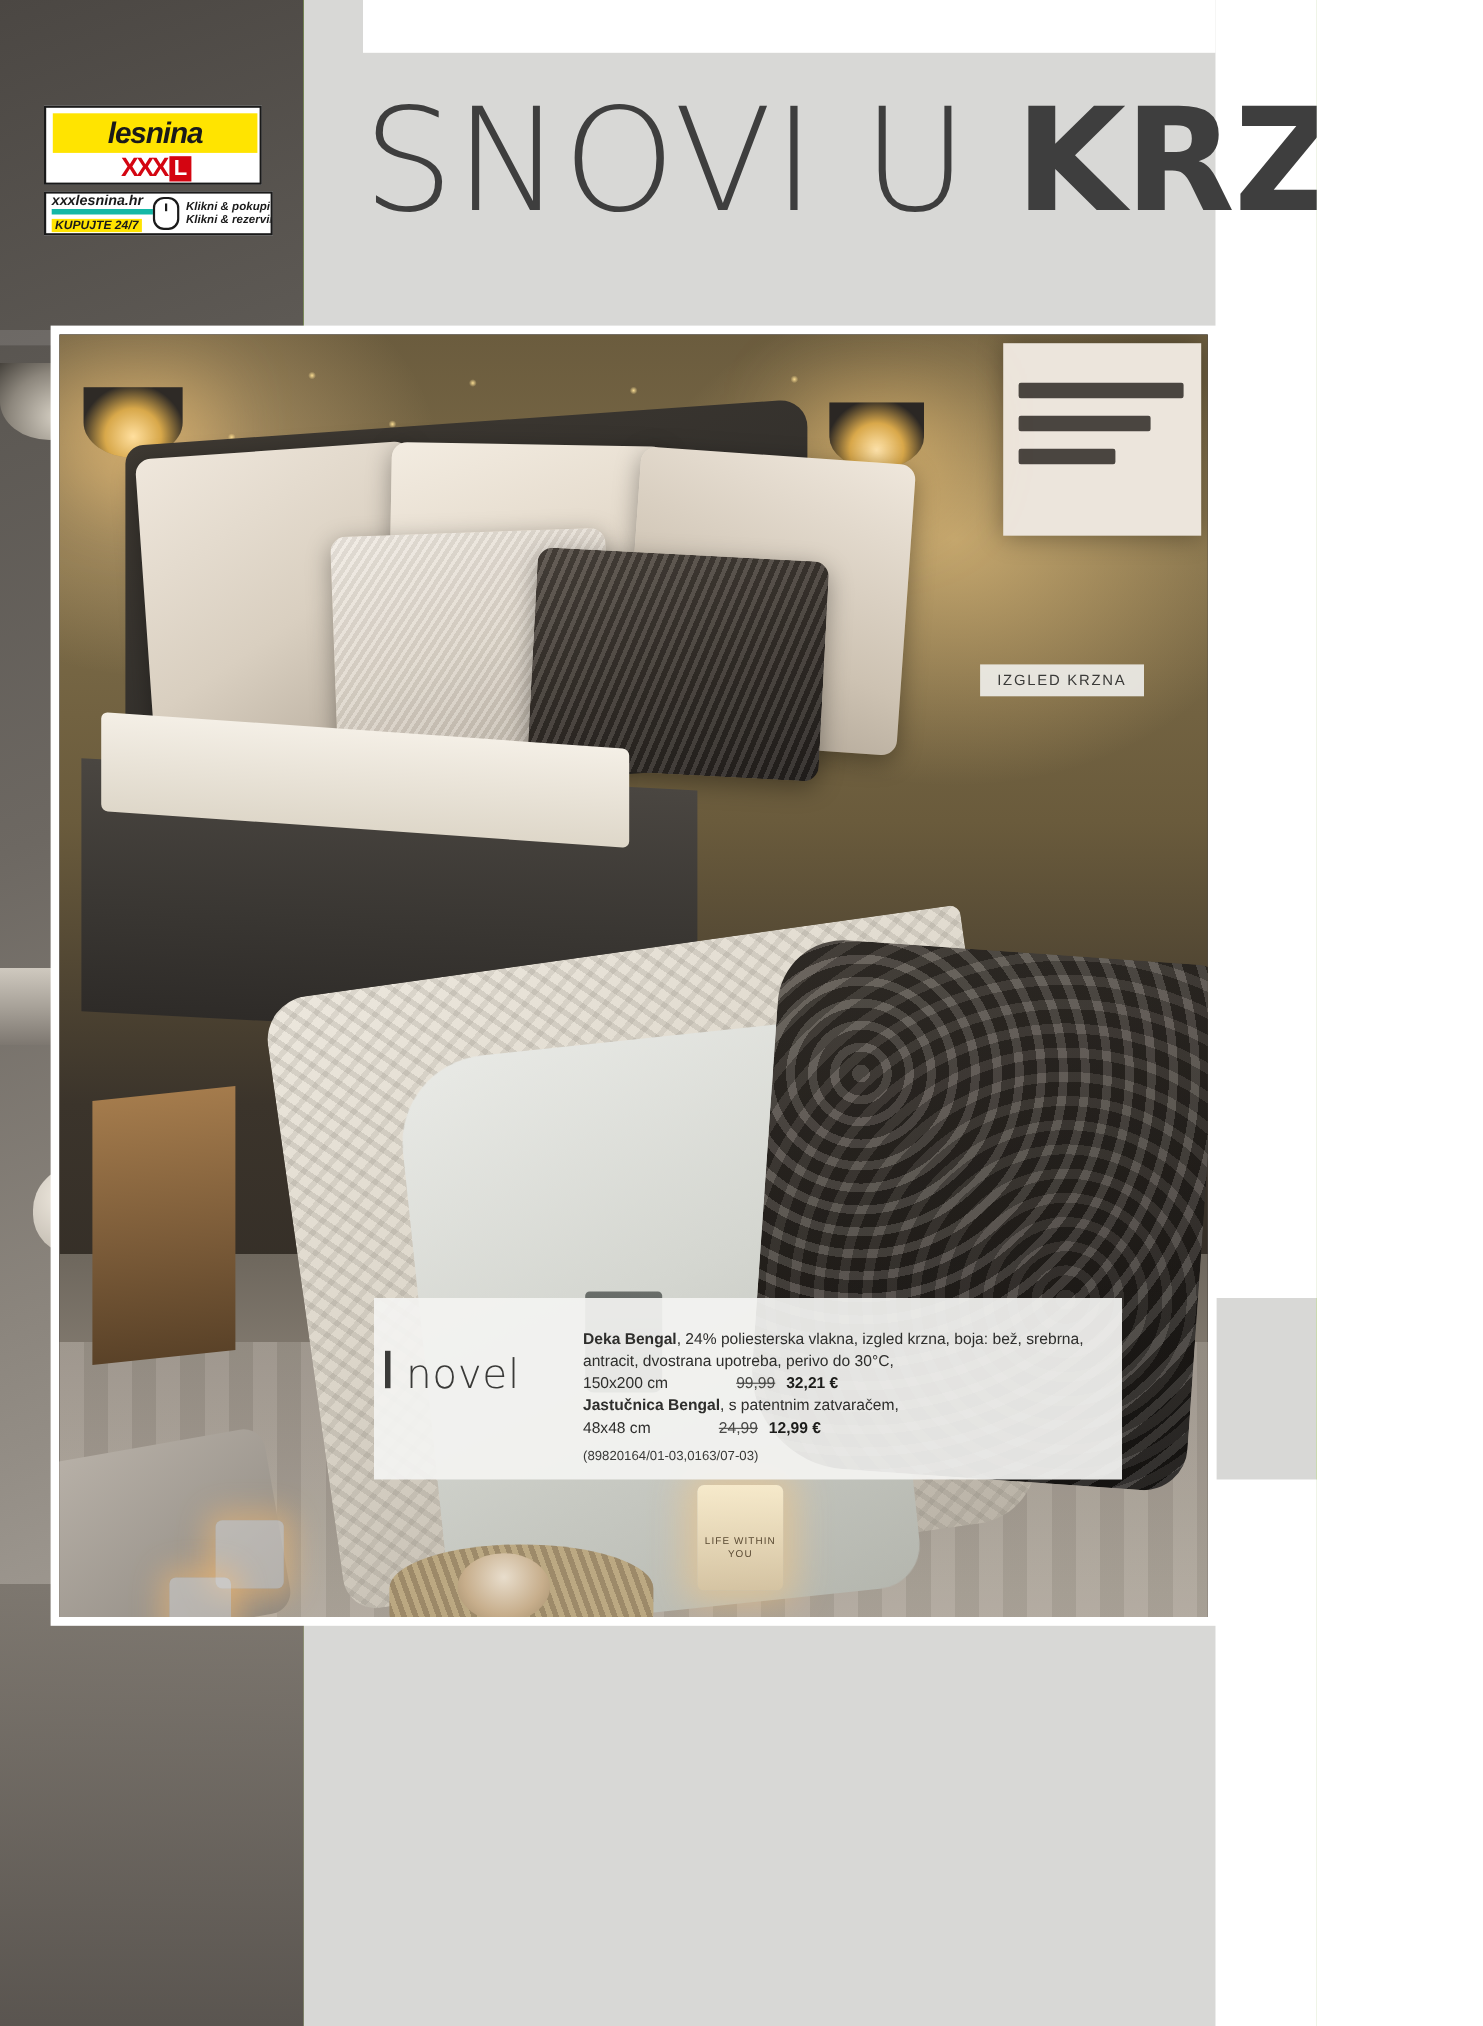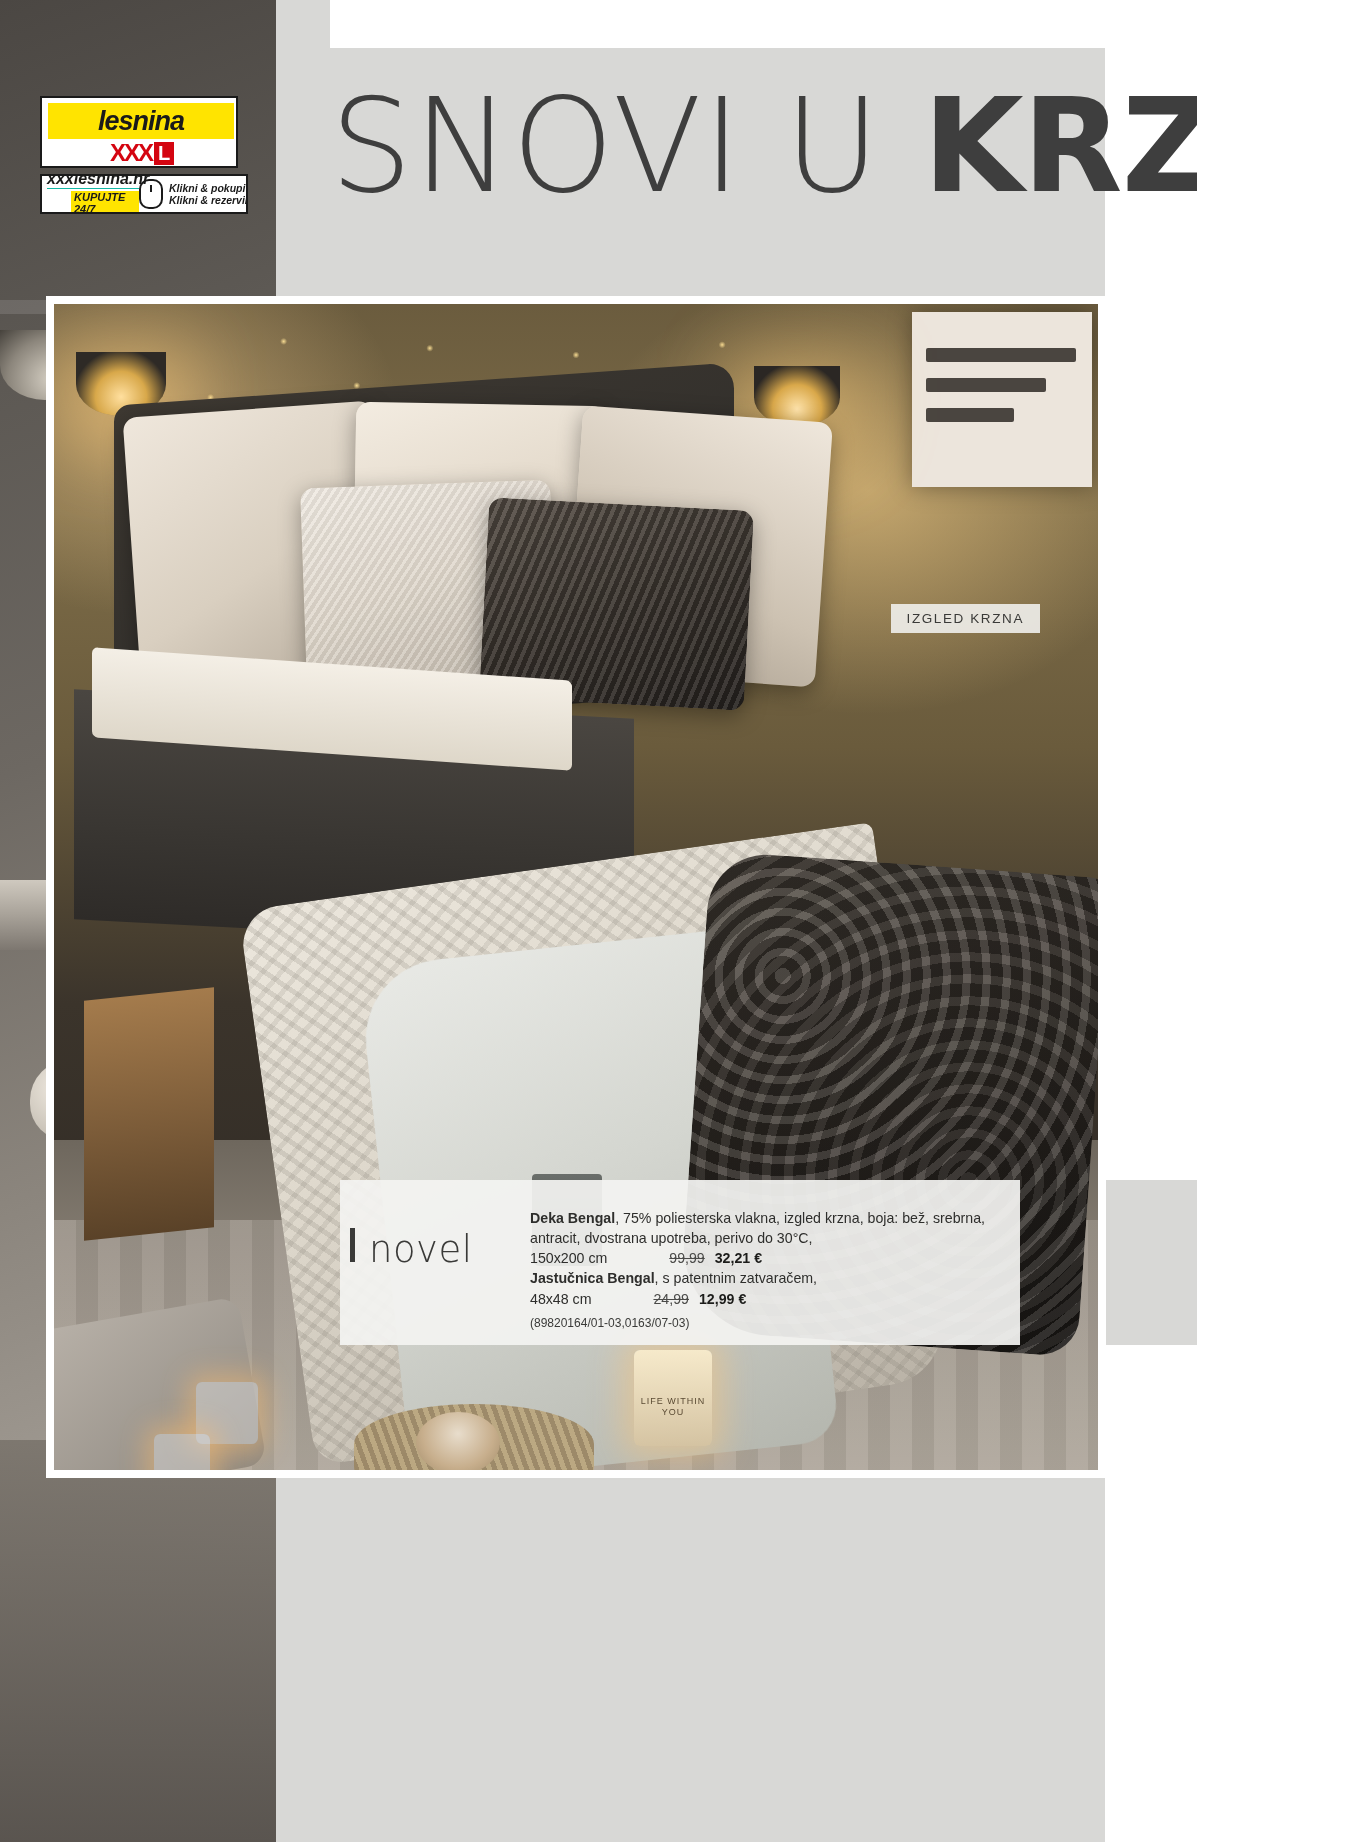"xxxlesnina.hr" .sub-left .url { border-bottom: 1px solid #14b8a6 -> 5px solid #14b8a6; font-size: 16px -> 13px }
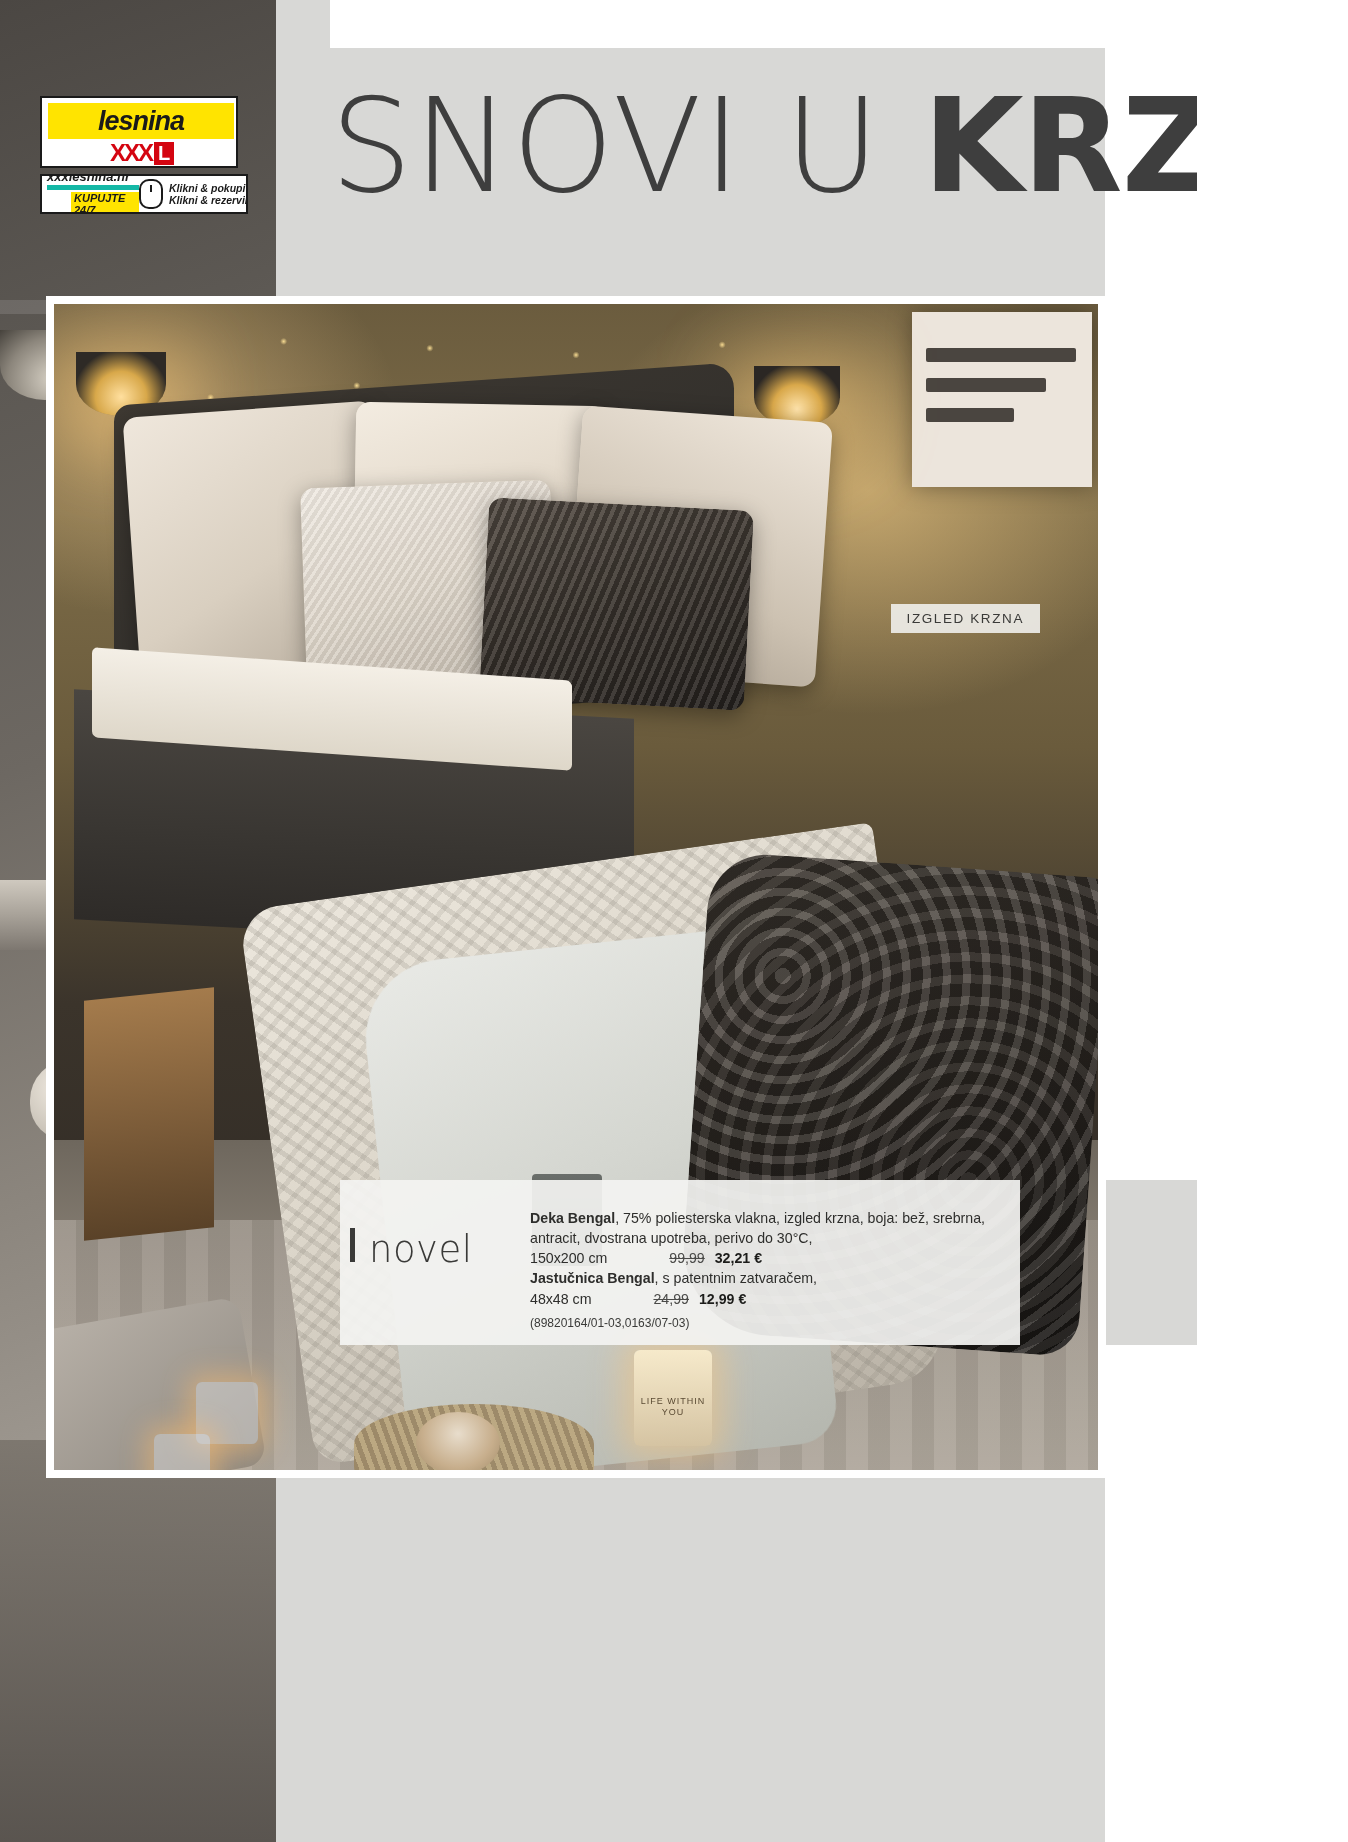"KUPUJTE 24/7" .sub-left .kup { margin-left: 24px -> none }
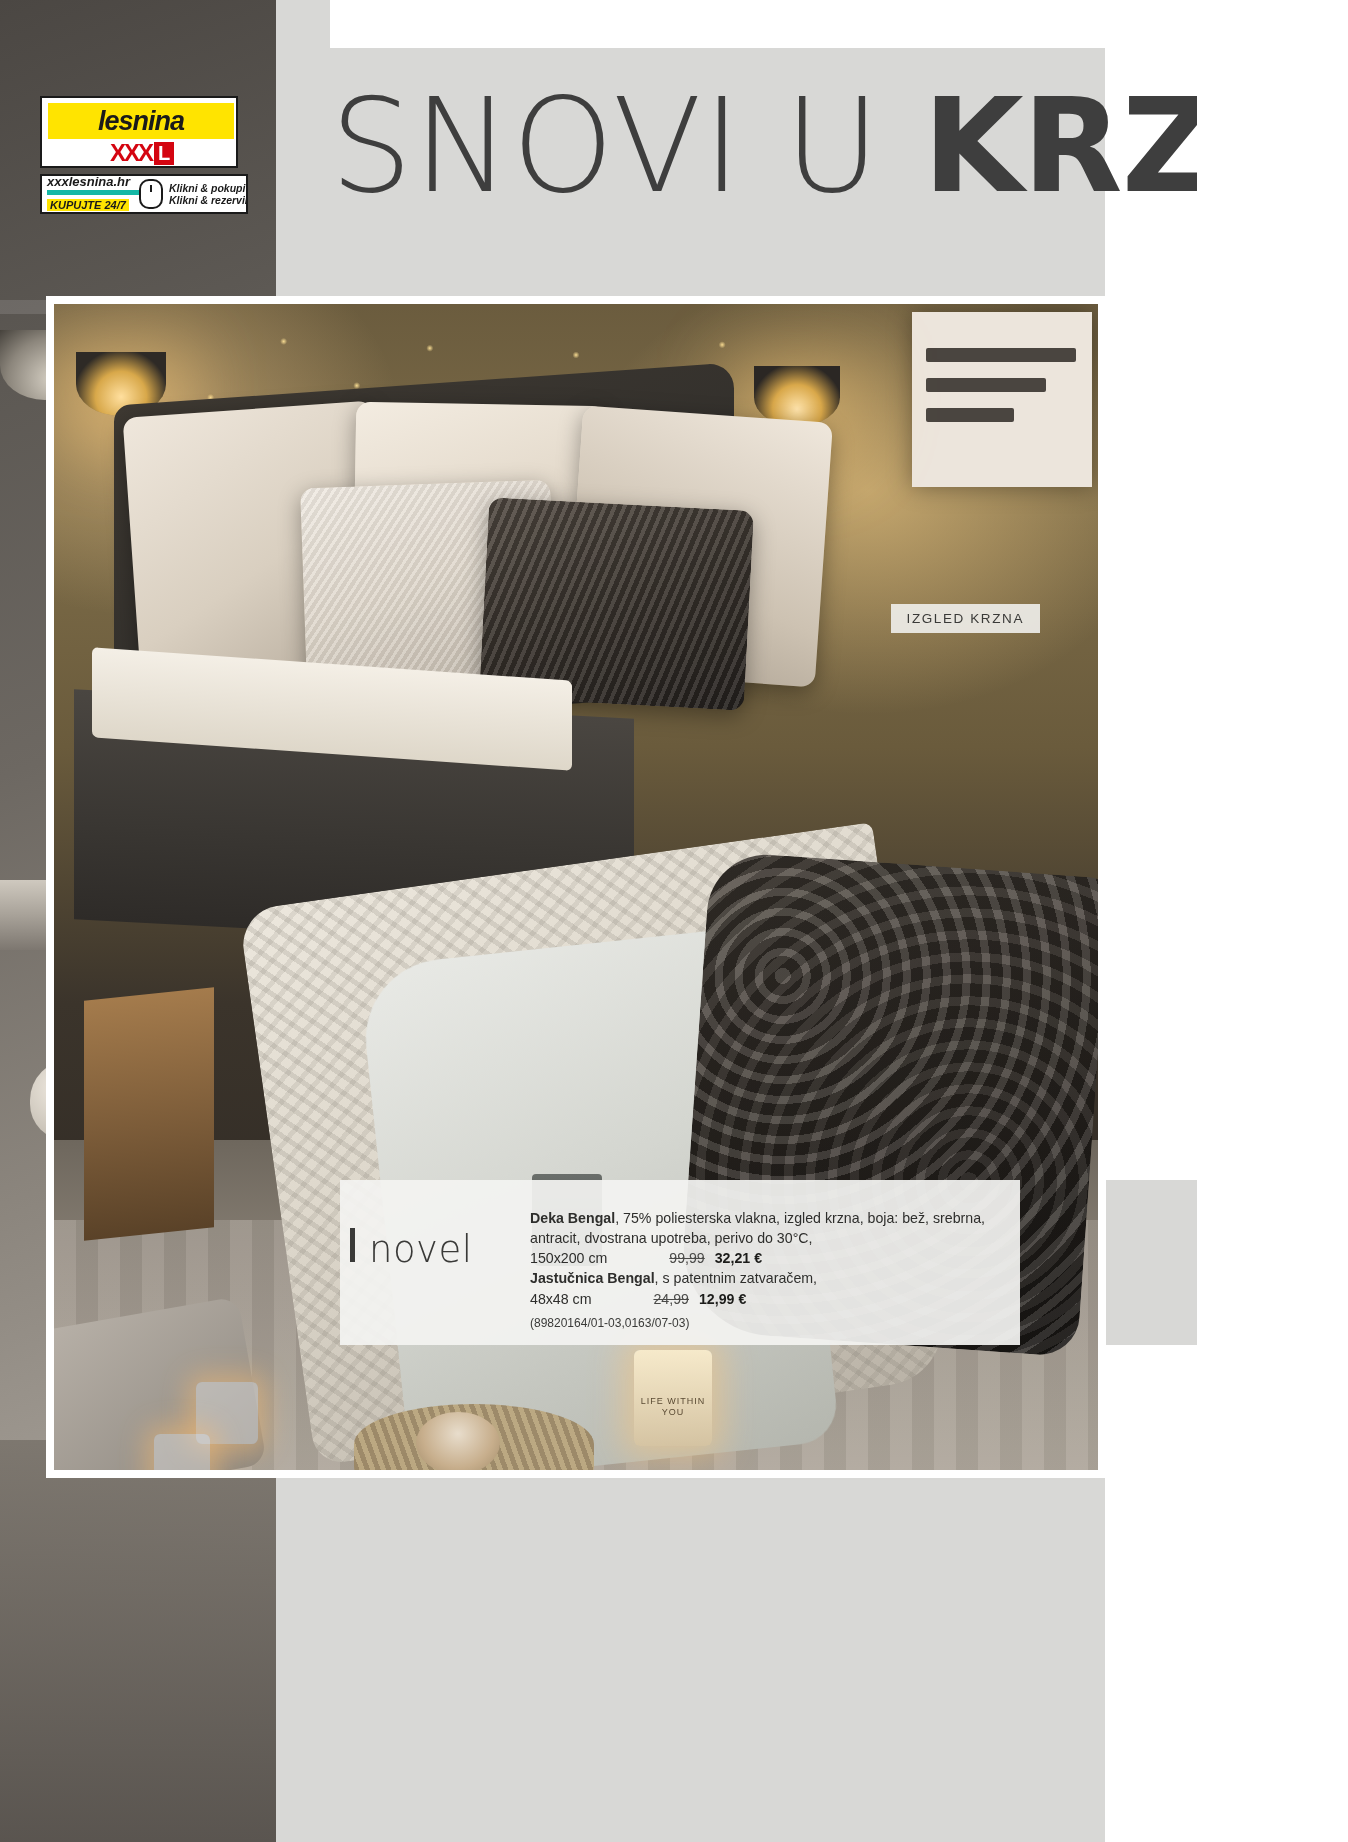", 75% poliesterska vlakna, izgled" span { text: 75% -> 24% }
